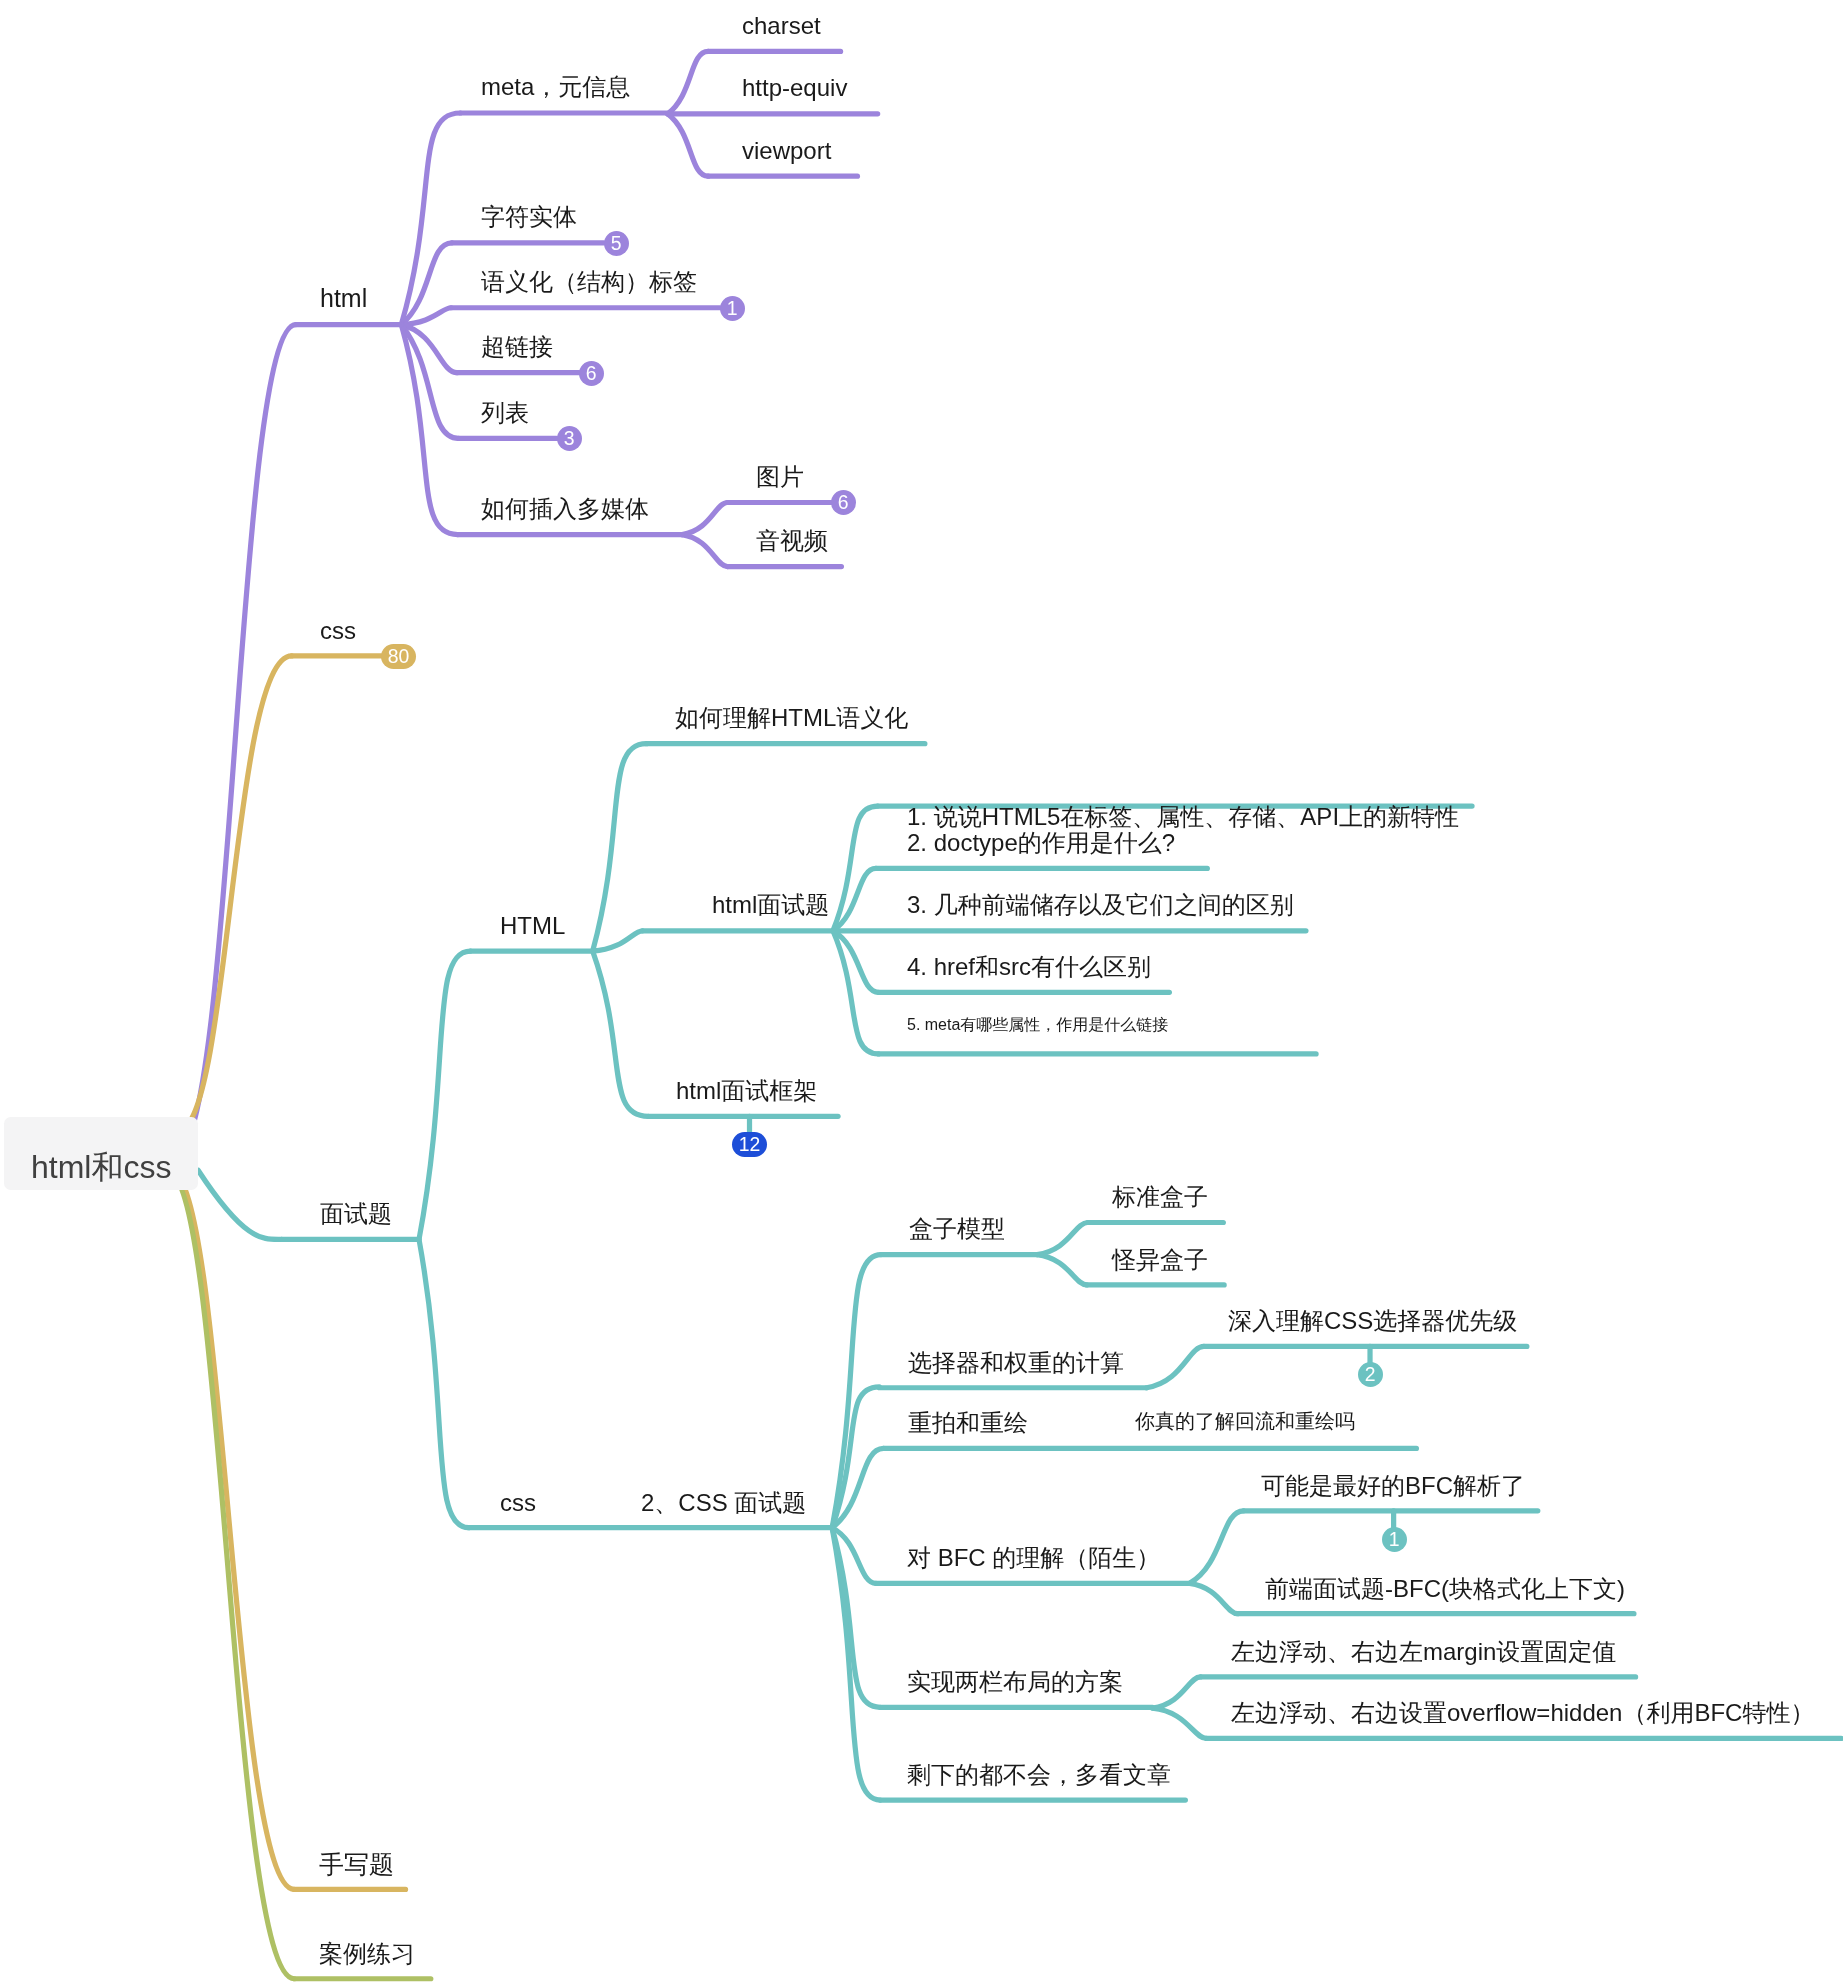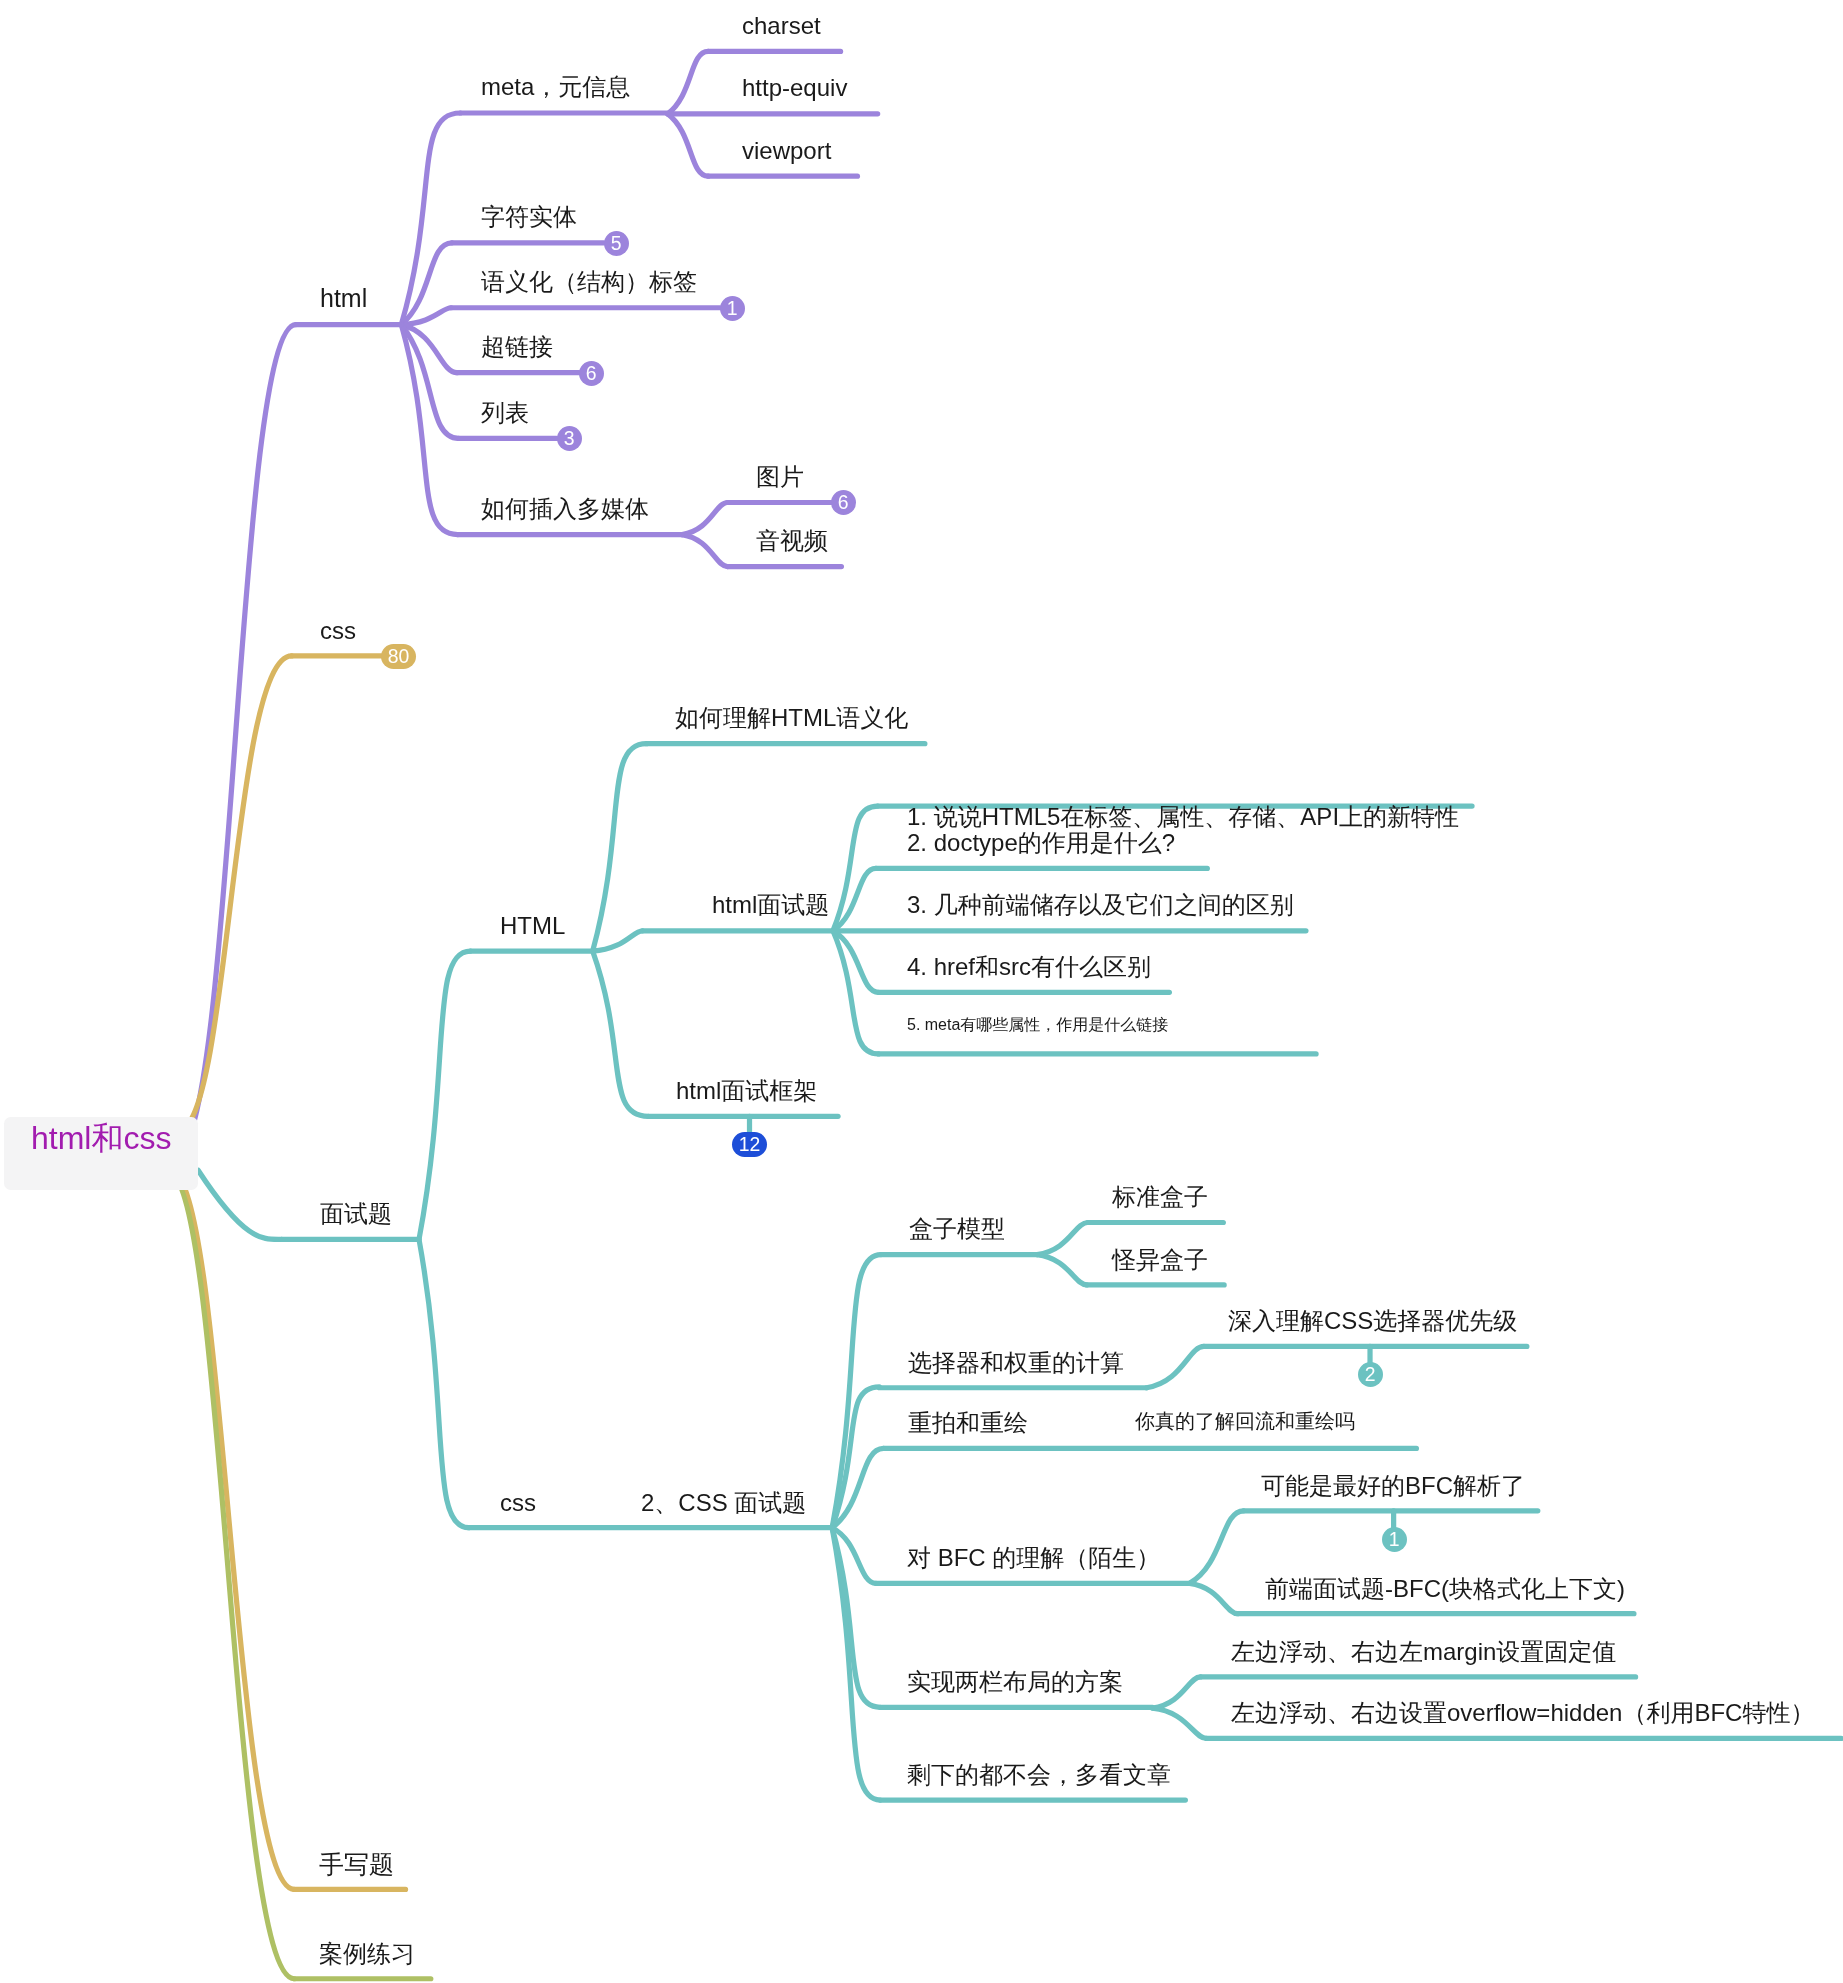"html和css" #rootbox { align-items: flex-start -> flex-end; color: #a21caf -> #404040 }
